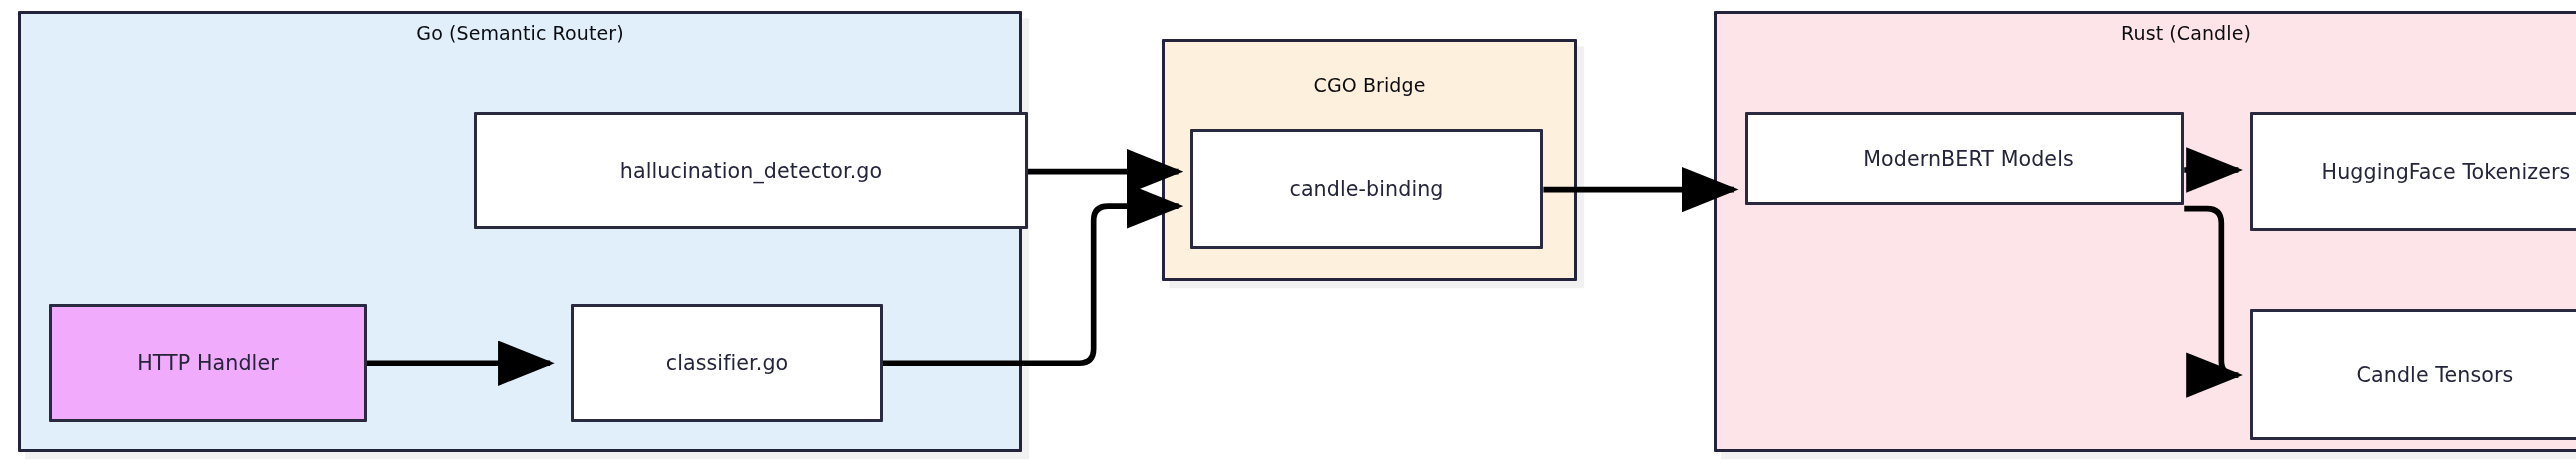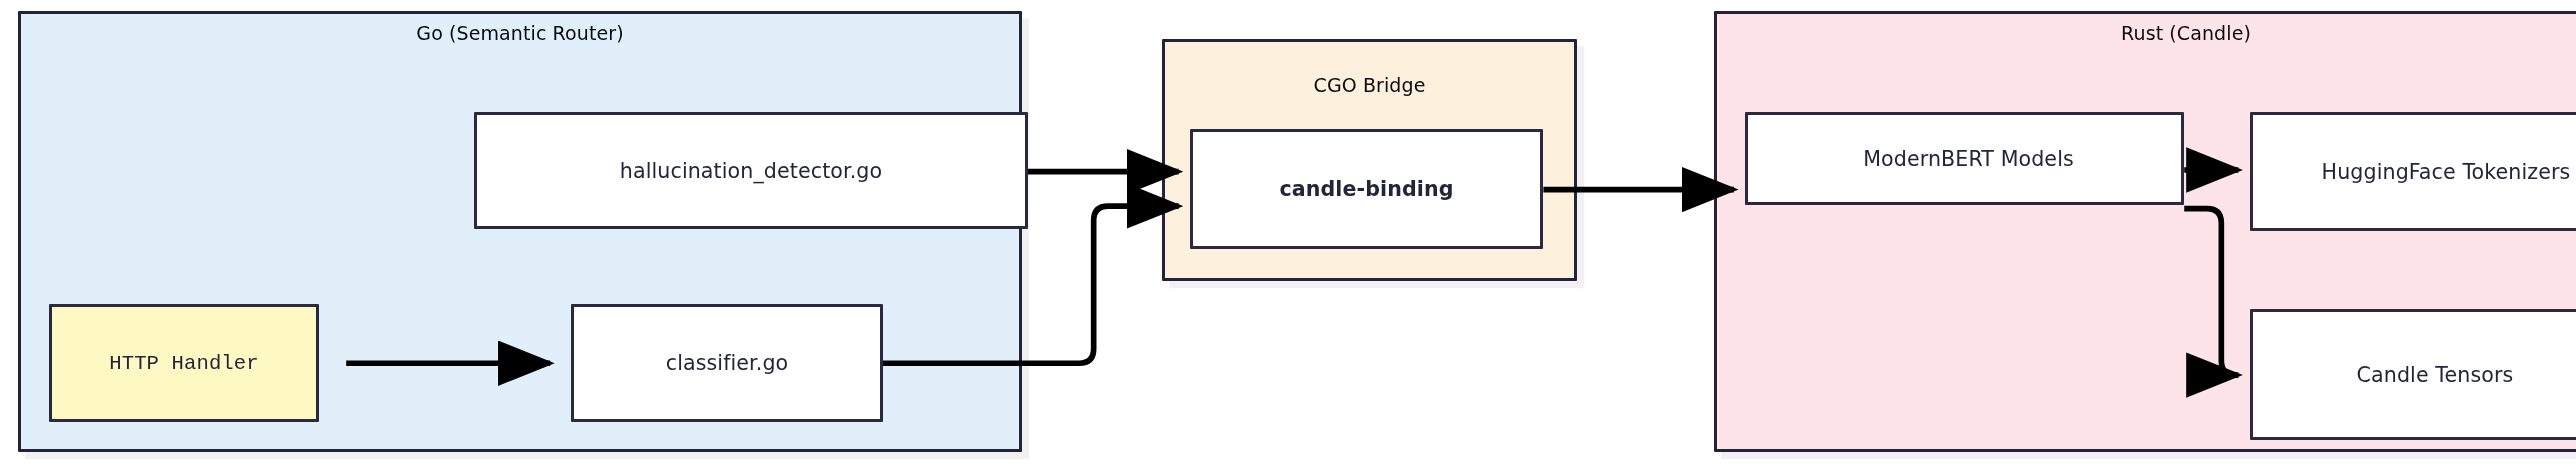"candle-binding" div.node { font-weight: bold -> none }
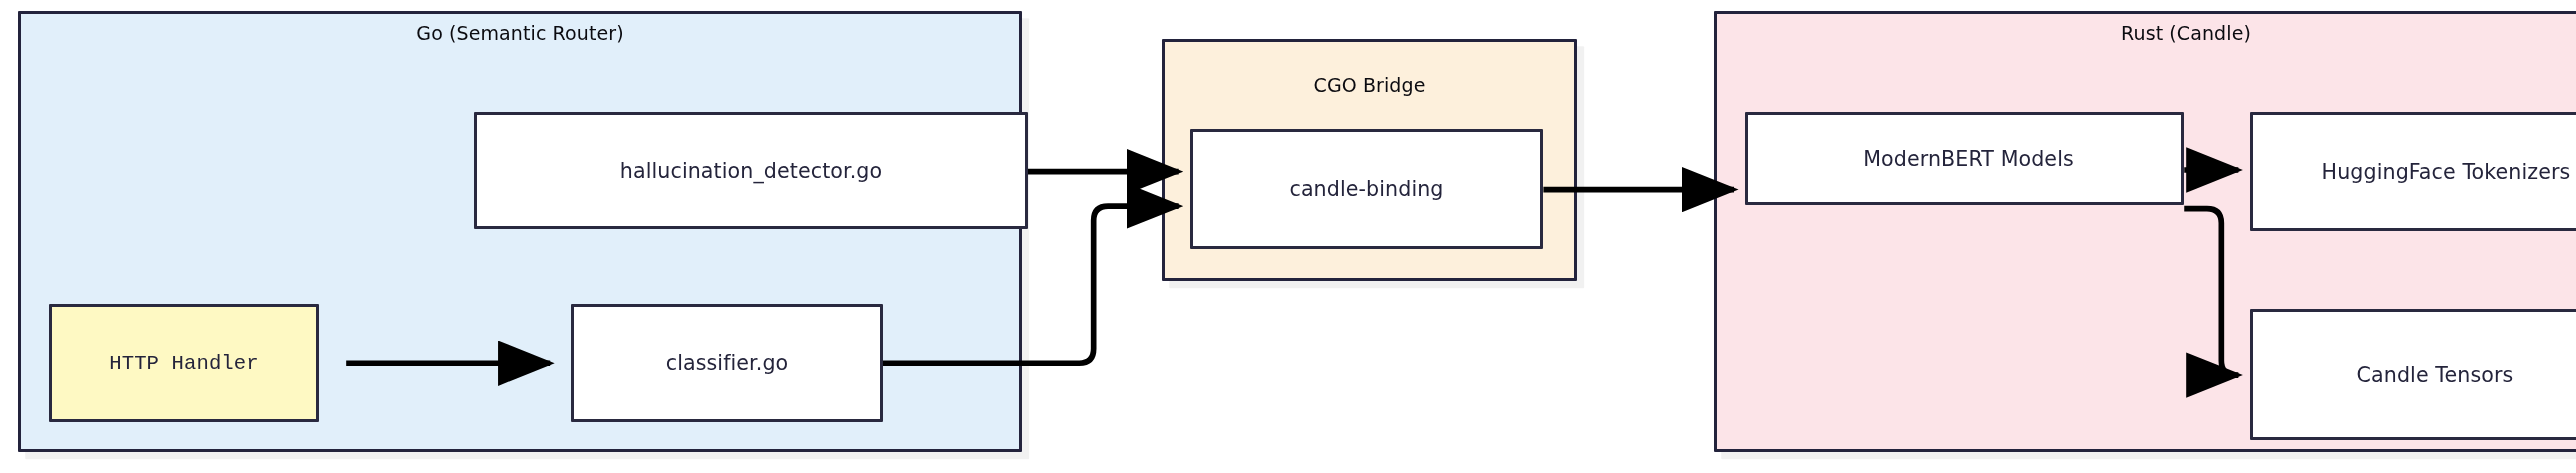"HTTP Handler" div.node { background: #fef9c3 -> #f0abfc; font-family: Liberation Mono, monospace -> none; width: 270px -> 318px }
